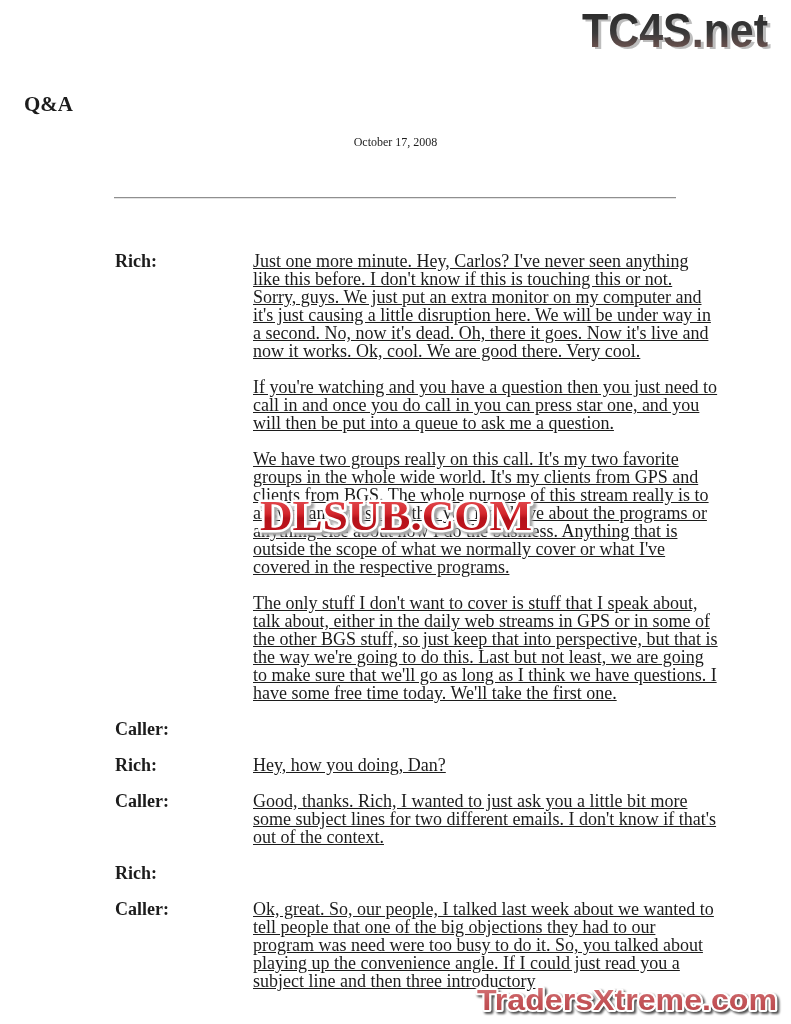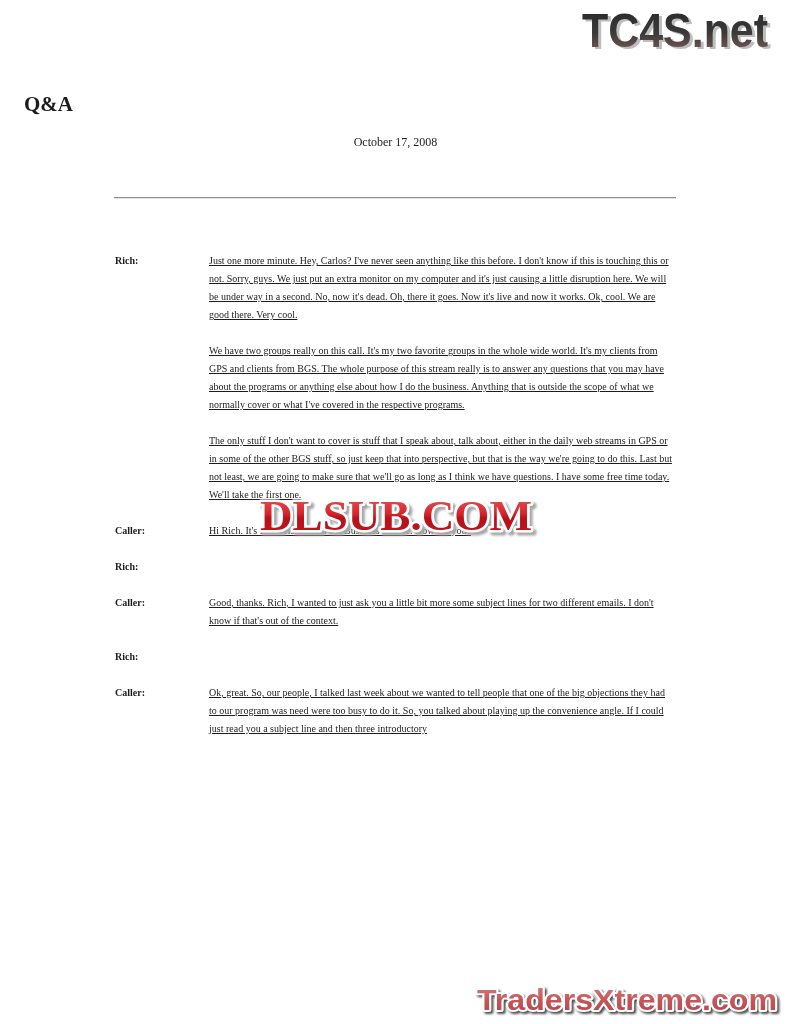"Rich:" .row { font-size: 10px -> 18px; gap: none -> 44px }
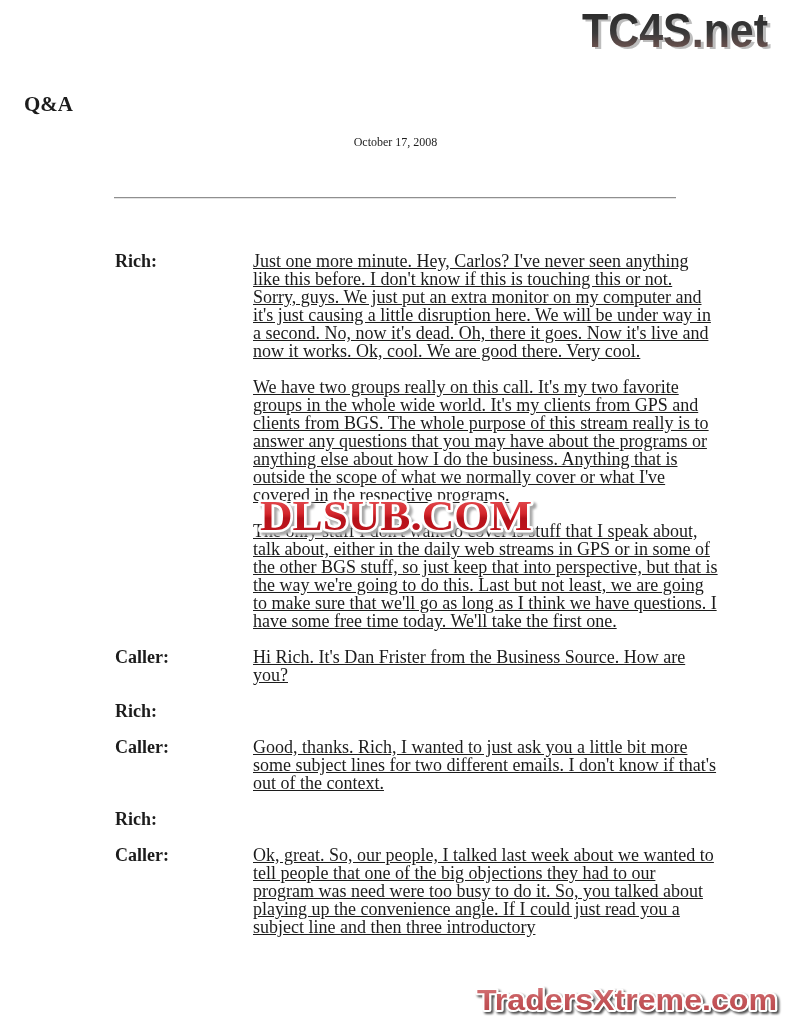"If you're watching and you" div.row { html: none -> <div> <div></div> <div>If you're watching and you have a question then you just need to call in and once you do call in you can press star one, and you will then be put into a queue to ask me a question.</div> </div> }
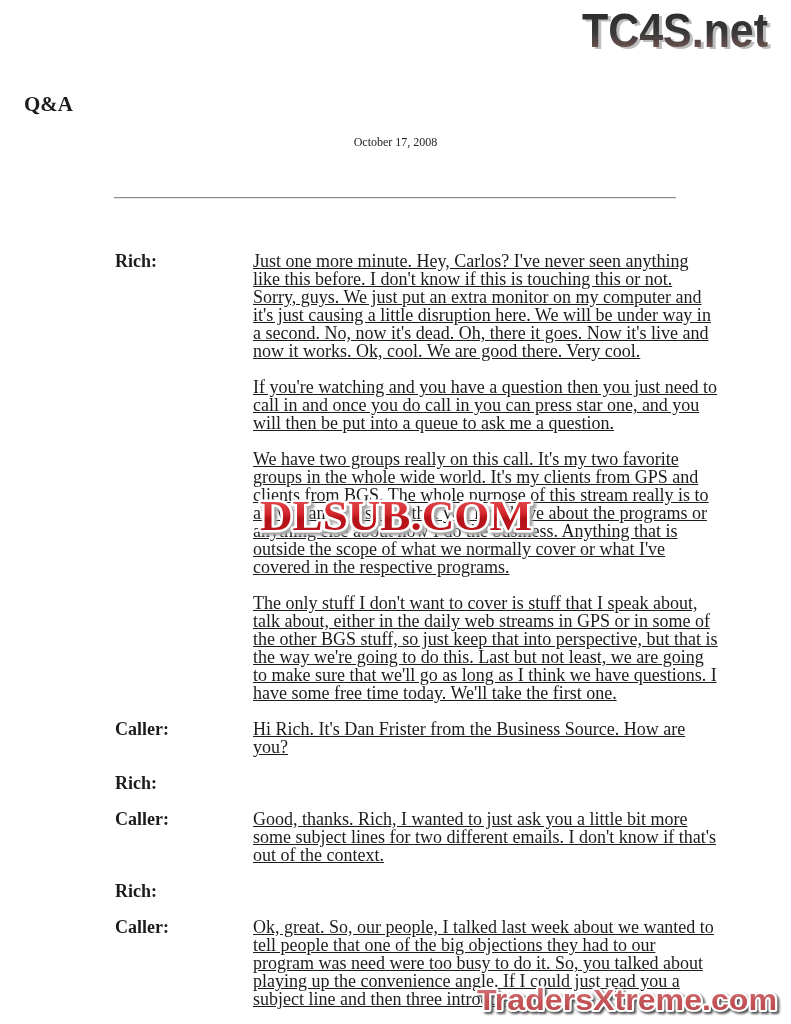"Hi Rich. It's Dan Frister" div.text { html: <div>Hi Rich. It's Dan Frister from the Business Source. How are you?</div> -> none }
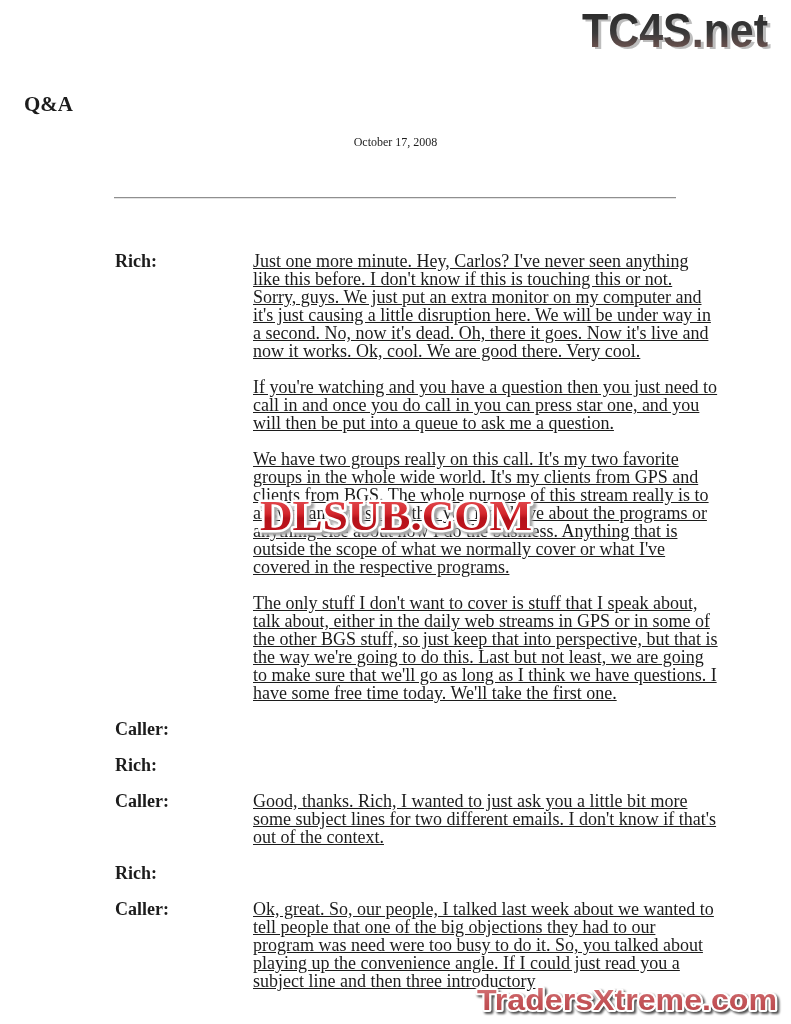"Hey, how you doing, Dan?" div.text { html: none -> <div>Hey, how you doing, Dan?</div> }
